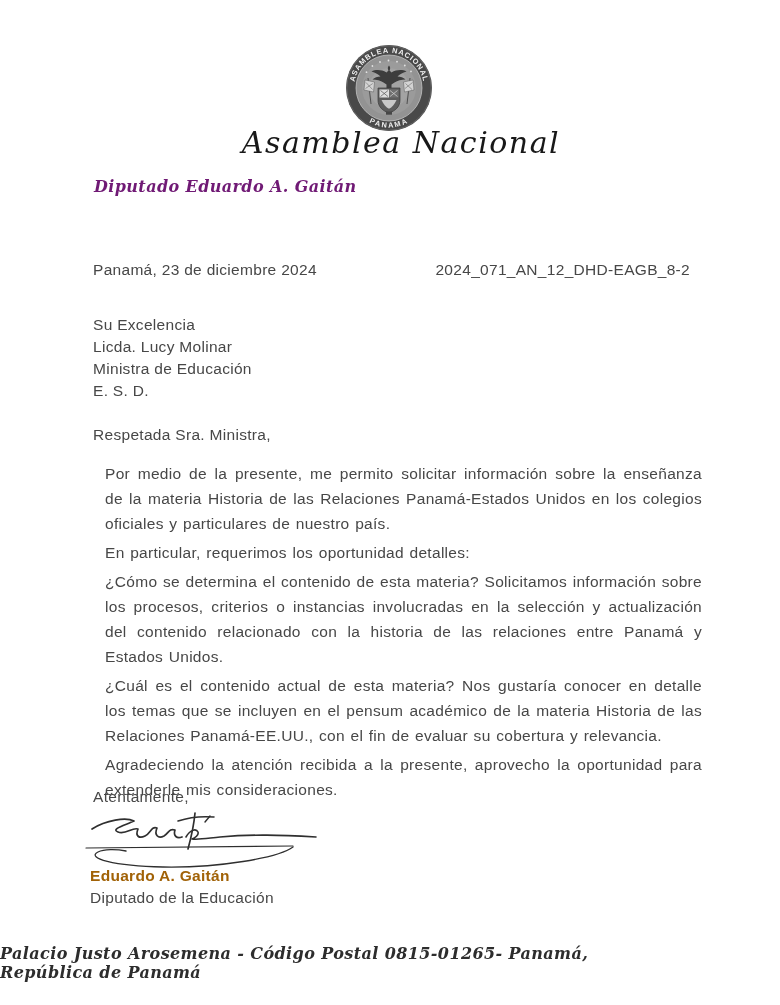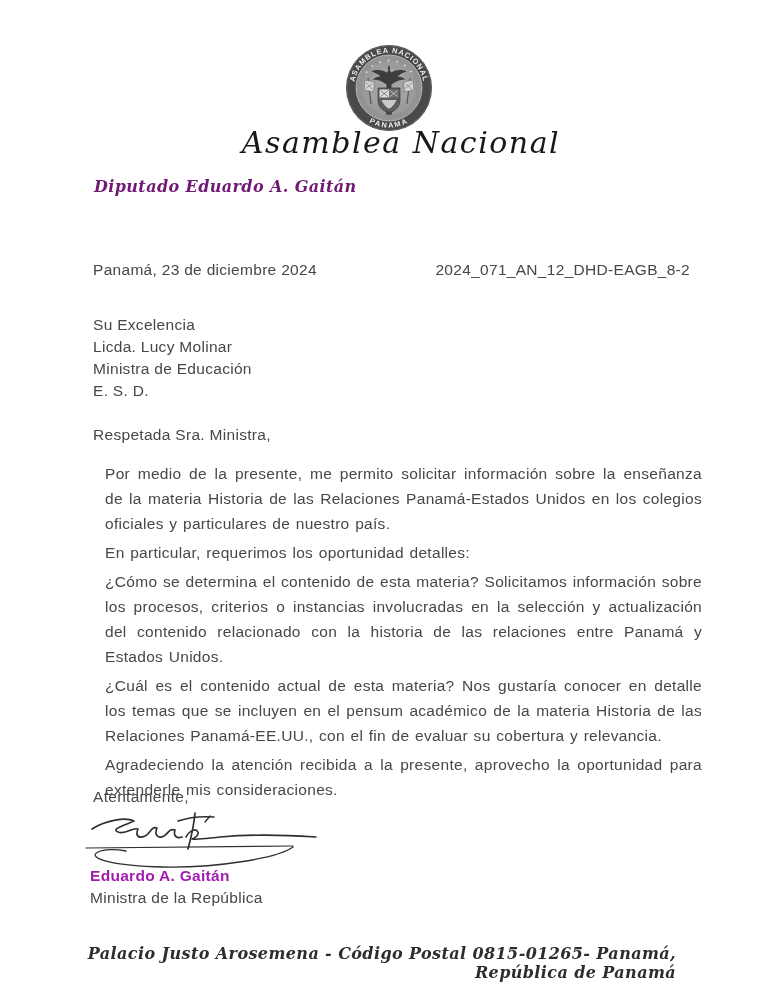"Eduardo A. Gaitán" .signer-name { color: #a21caf -> #a16207 }
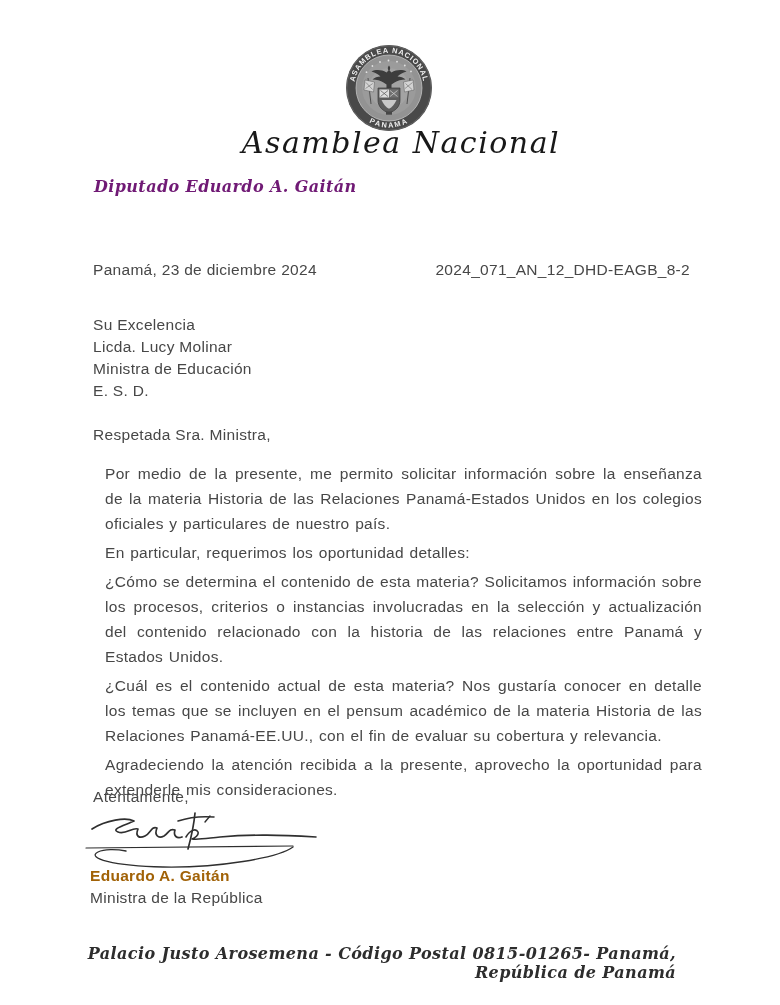"Ministra de la República" div.signer-title { text: Ministra de la República -> Diputado de la Educación }
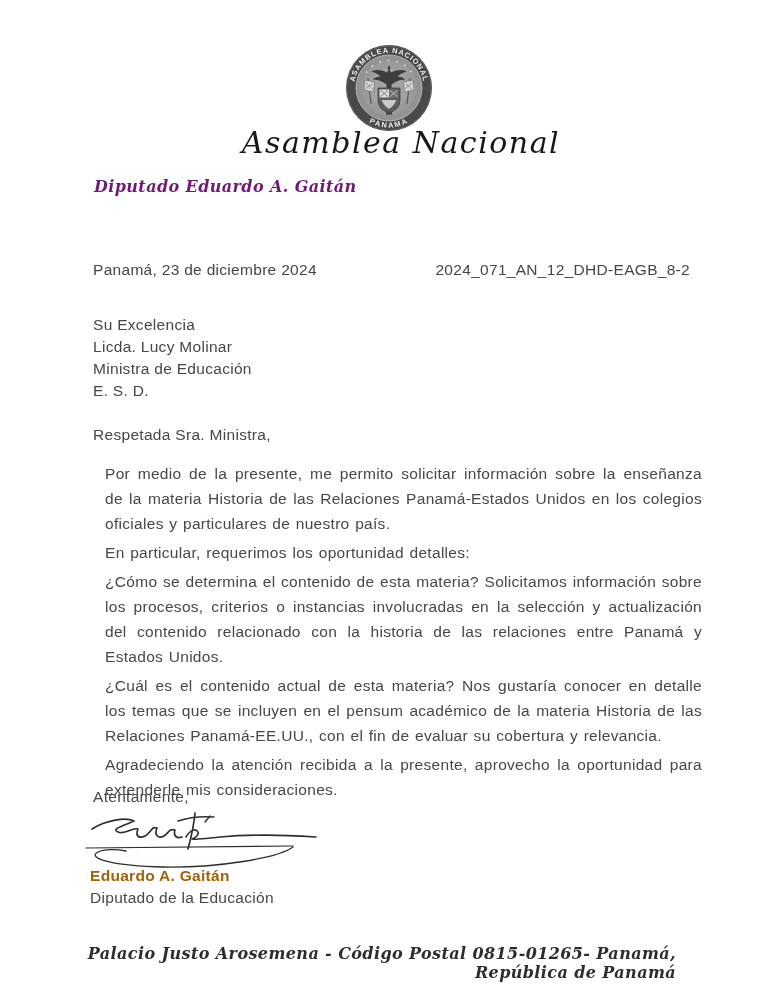"Palacio Justo Arosemena - Código" .footer { text-align: right -> left }
